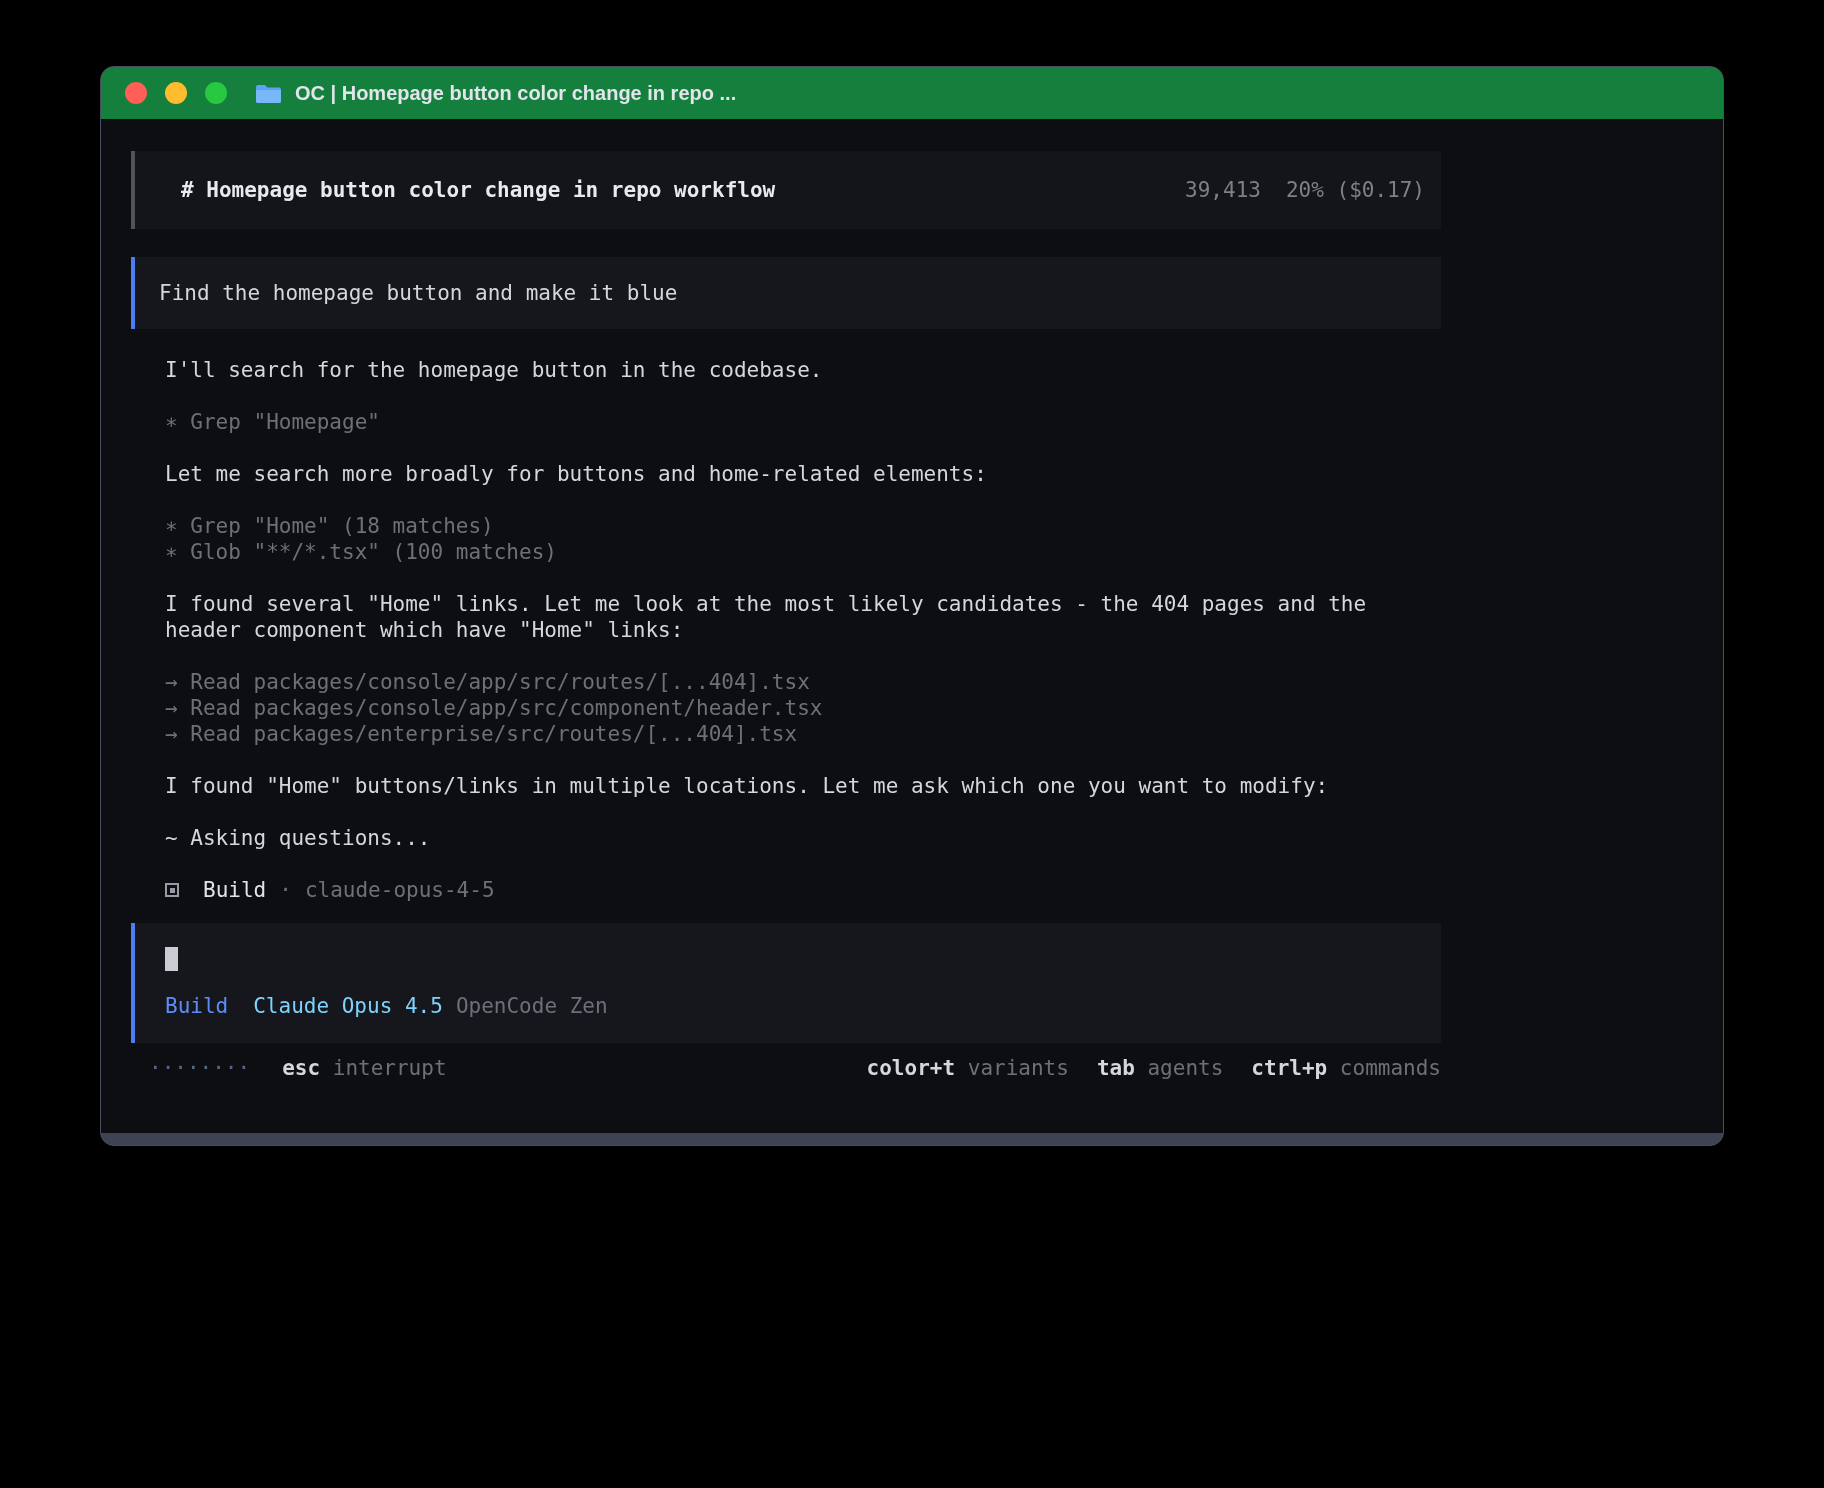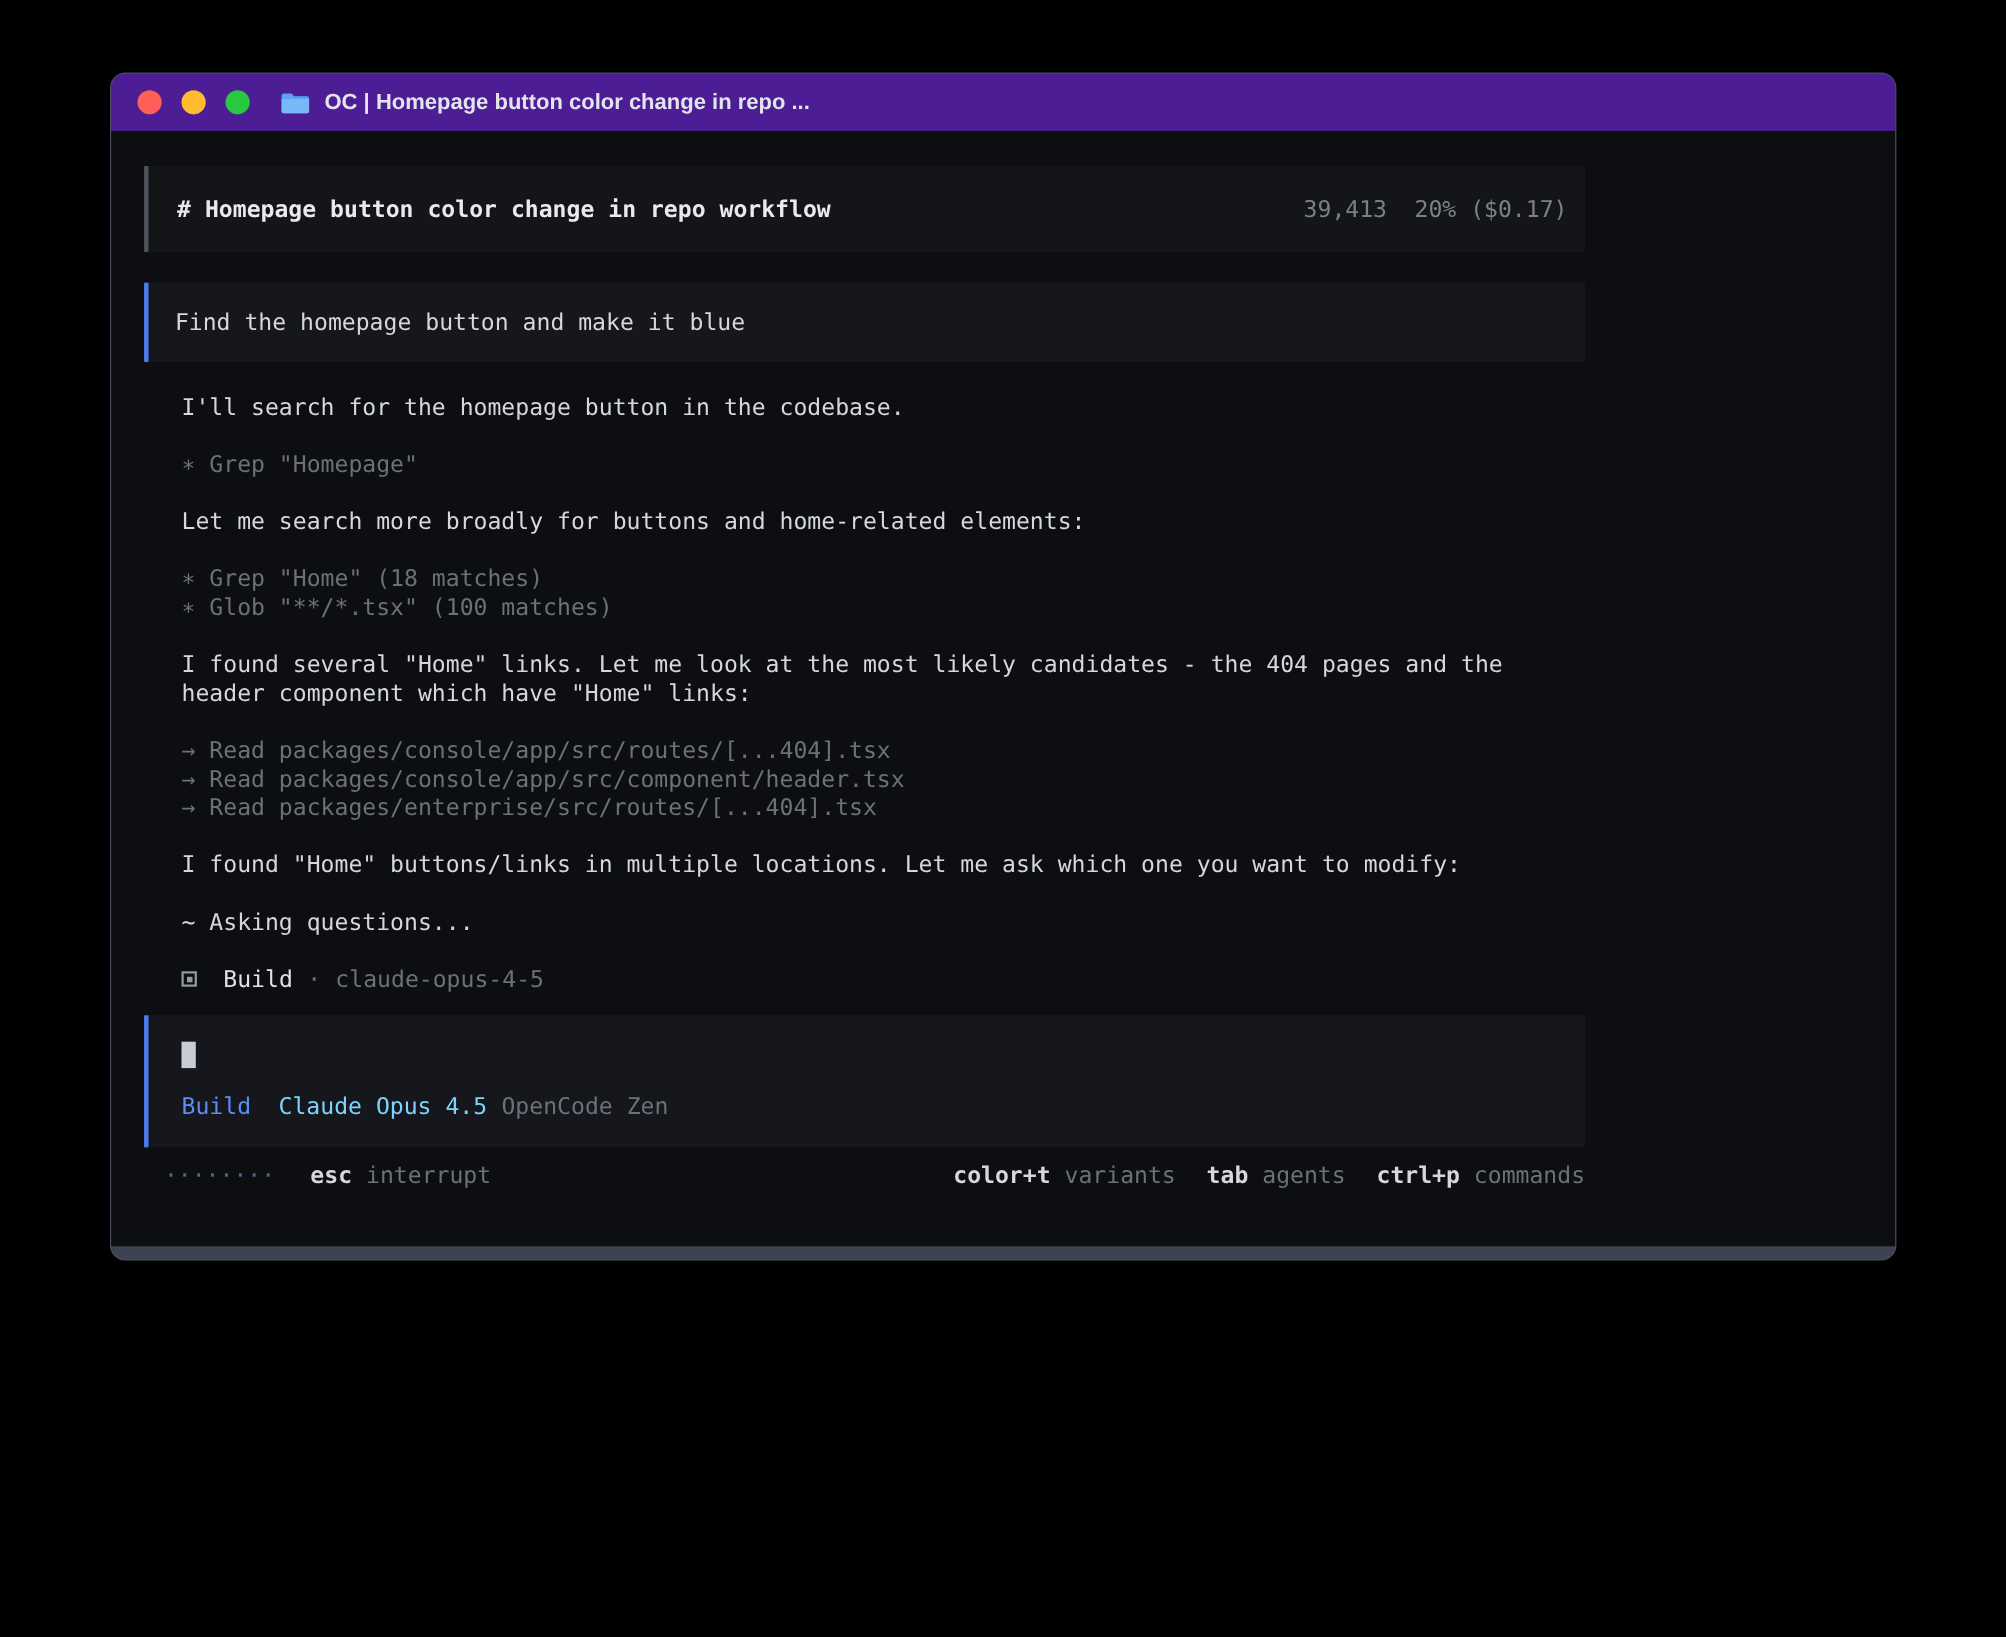"OC | Homepage button color" .titlebar { background: #4c1d95 -> #15803d }
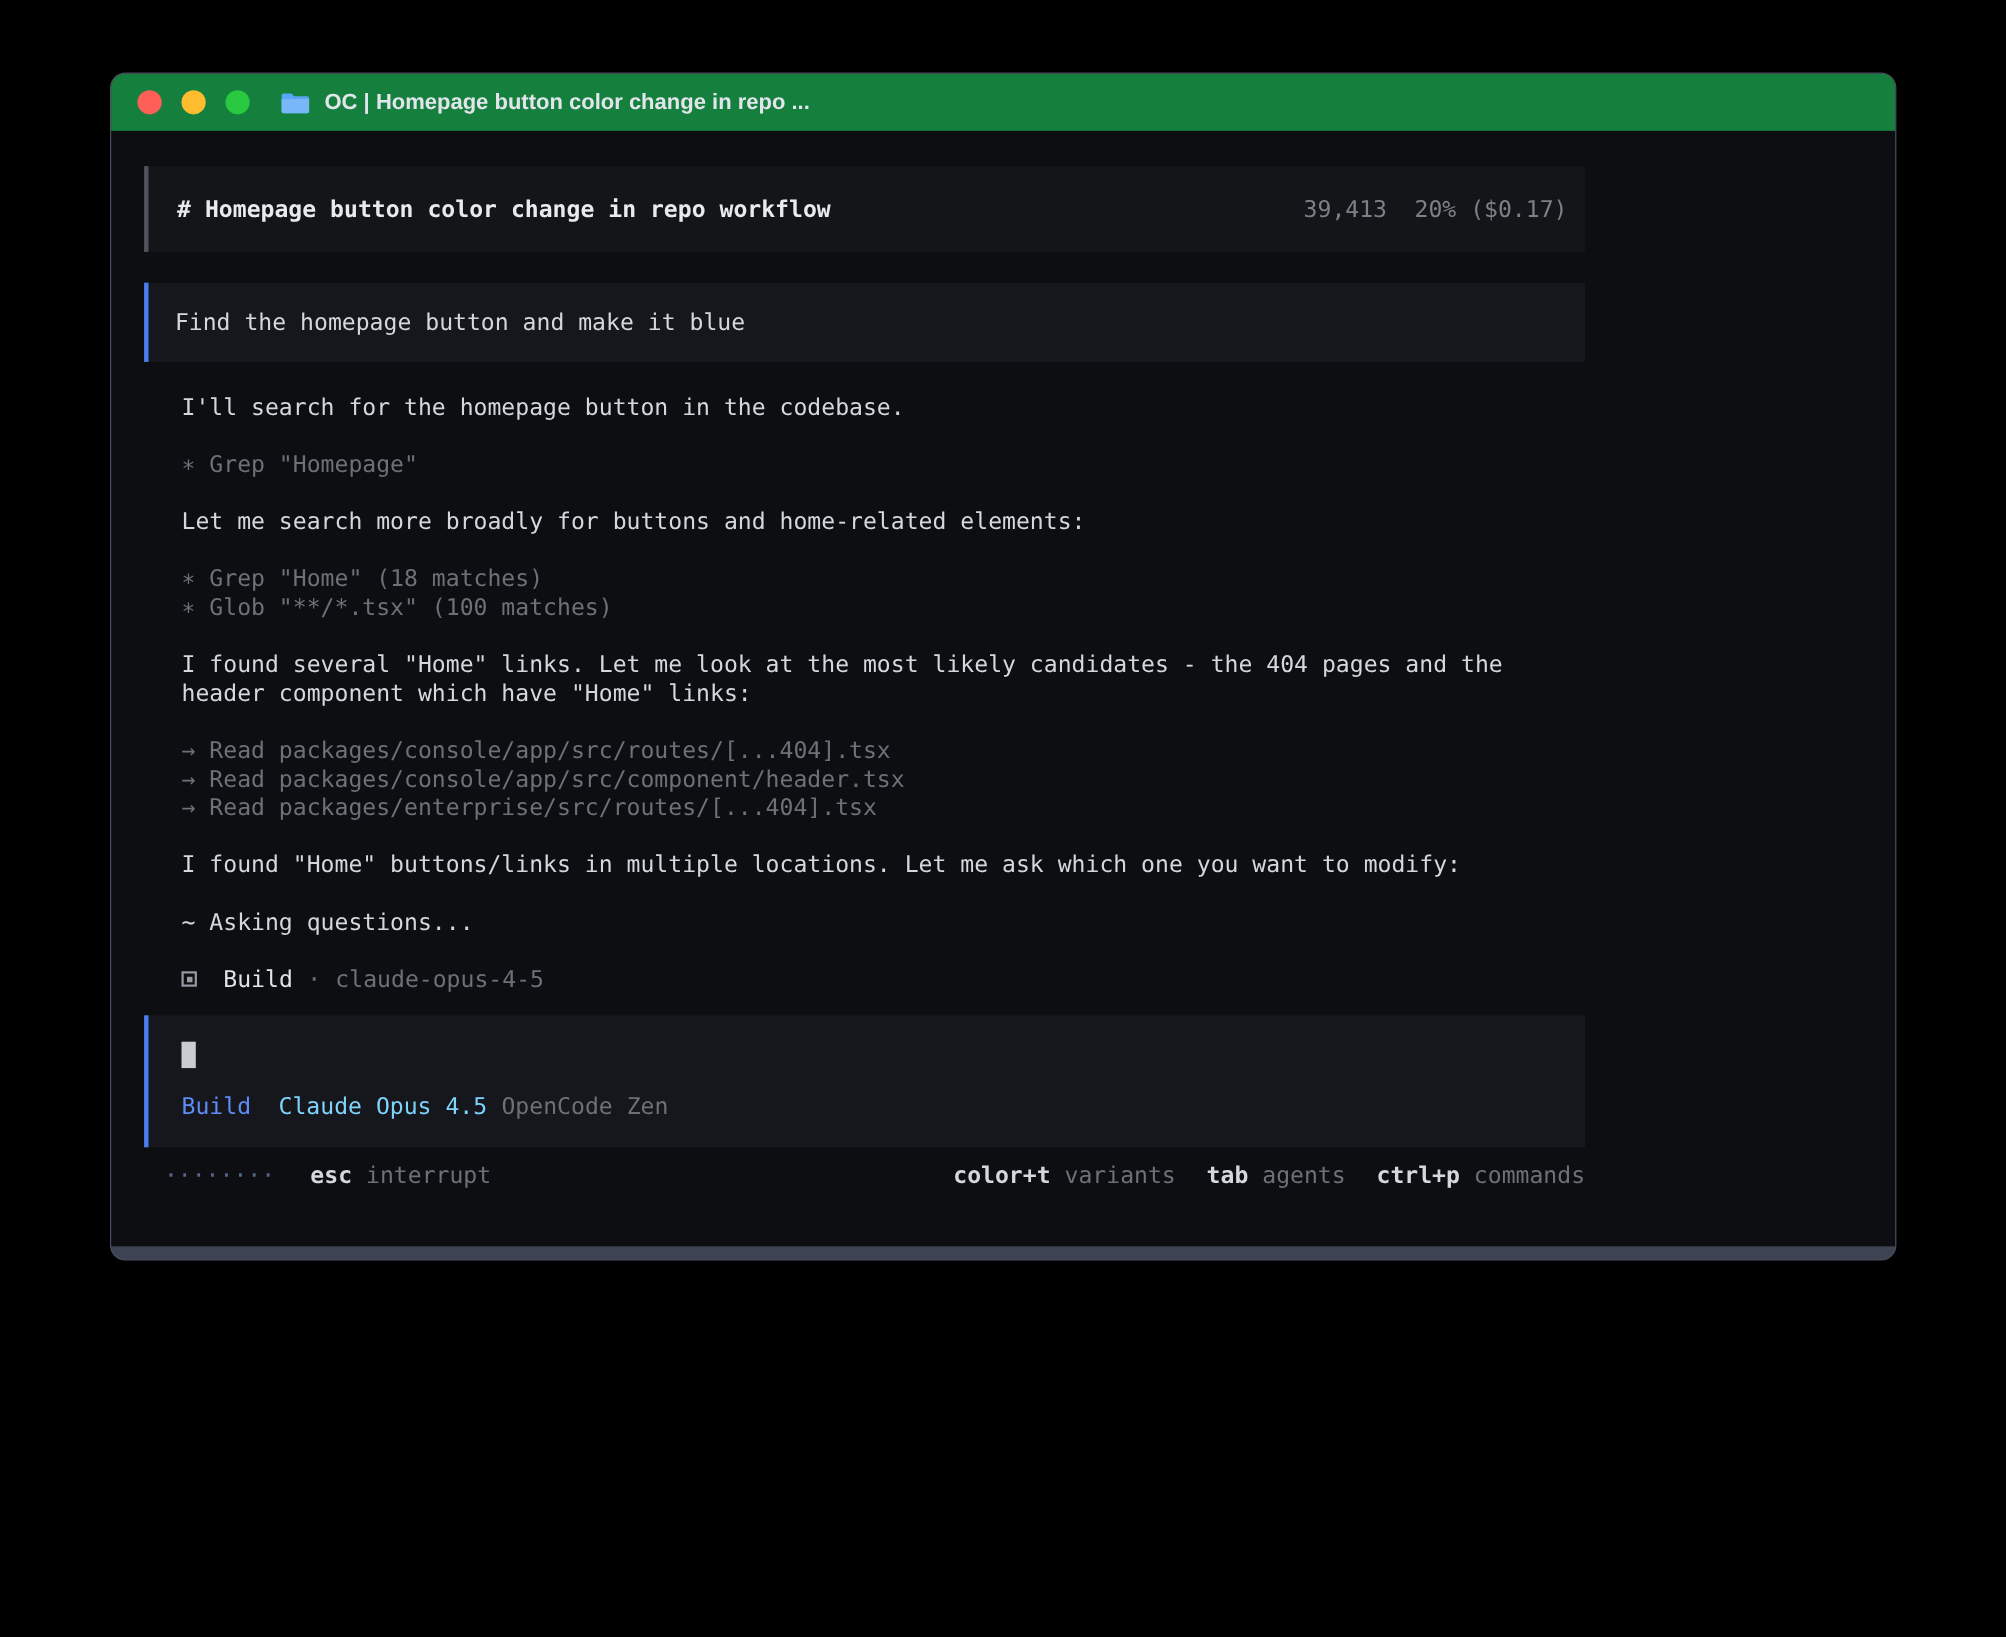"# Homepage button color change" .header-panel { padding: 0 16px 0 26px -> 0 16px 0 46px }
